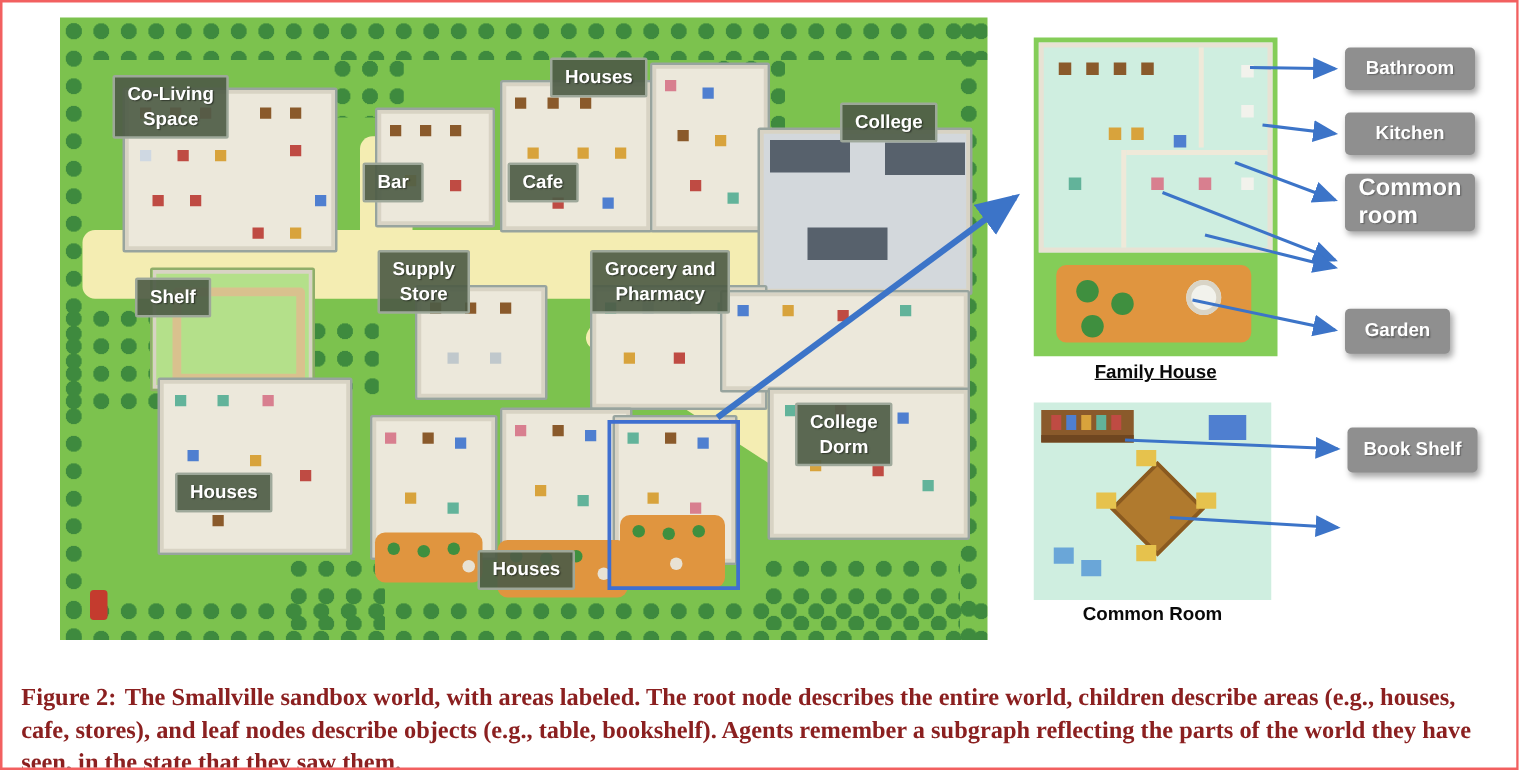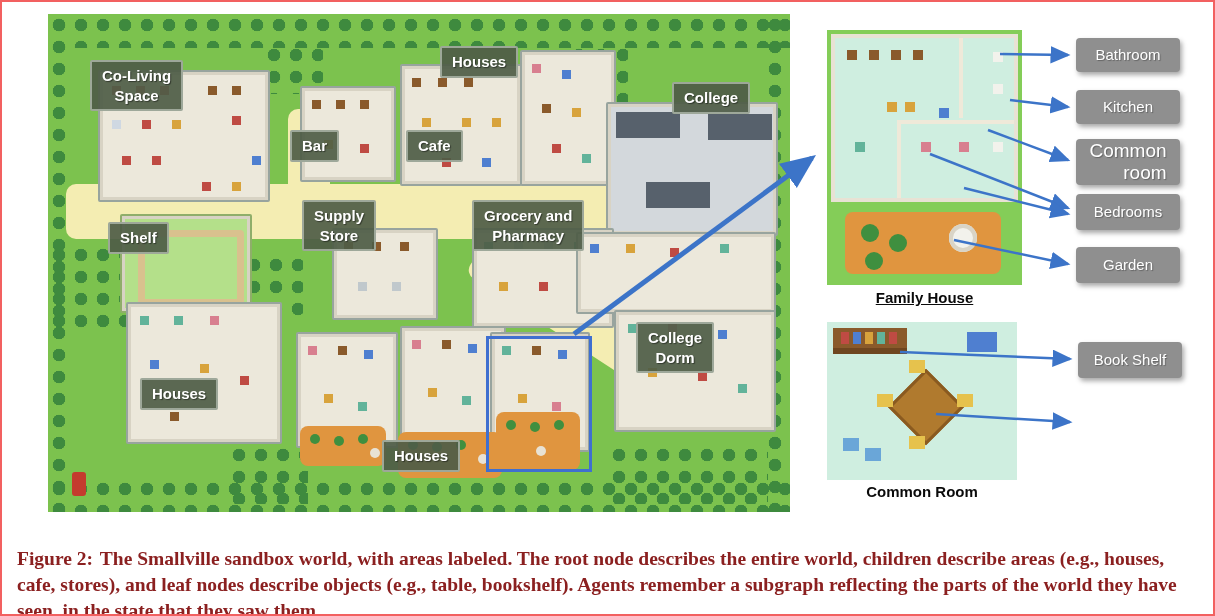"Bathroom" .tag { font-weight: normal -> bold; text-align: right -> left }
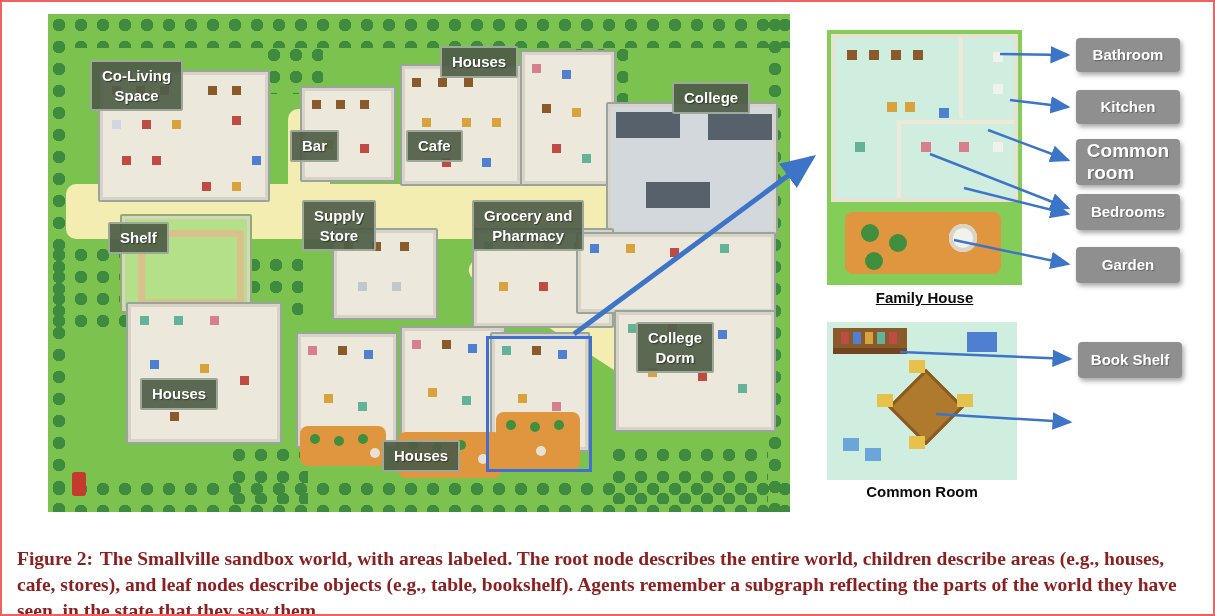"Bedrooms" div.tag { html: <div>Bedrooms</div> -> none }
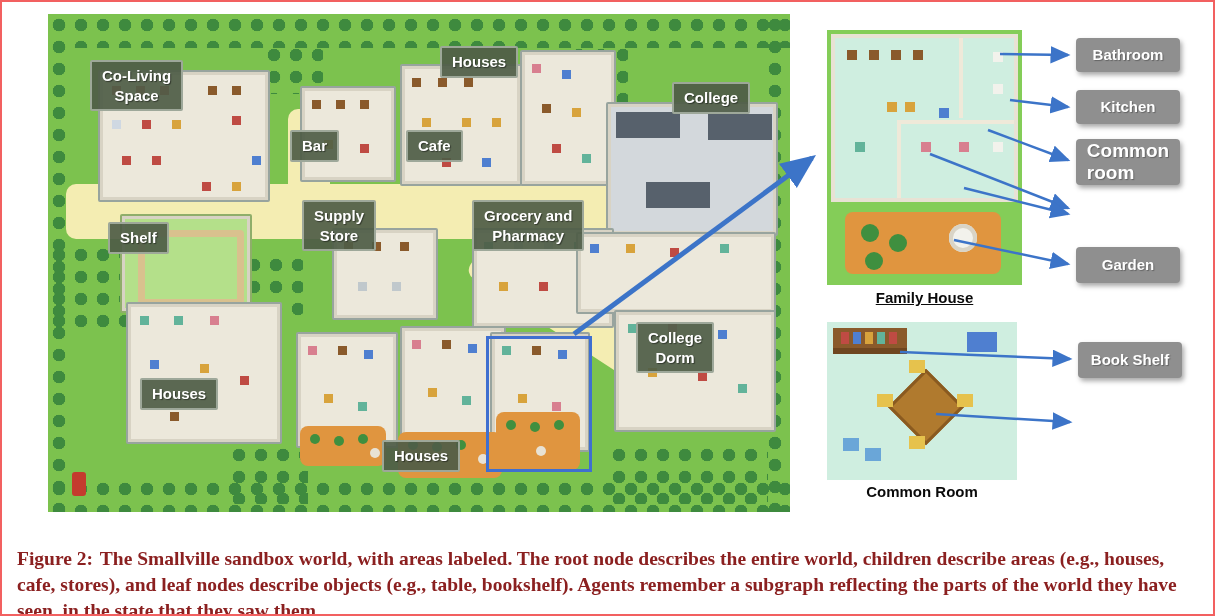"Garden" div.tag { width: 104px -> 84px }
